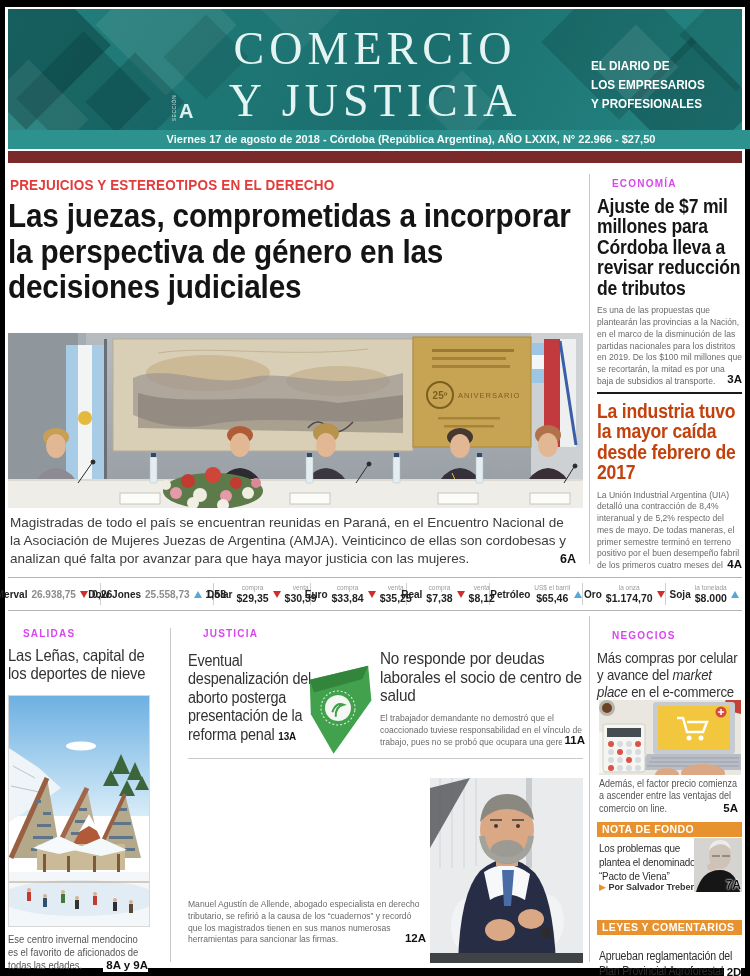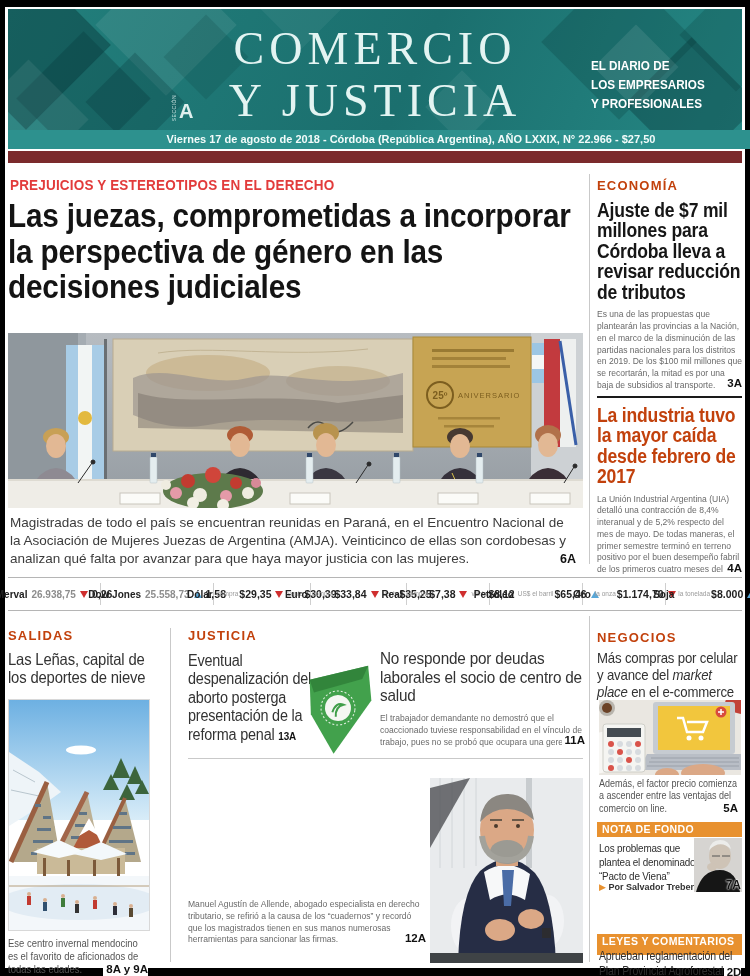"ECONOMÍA" .lbl { color: #c2410c -> #d946ef; font-size: 13px -> 10px; margin-left: none -> 15px }
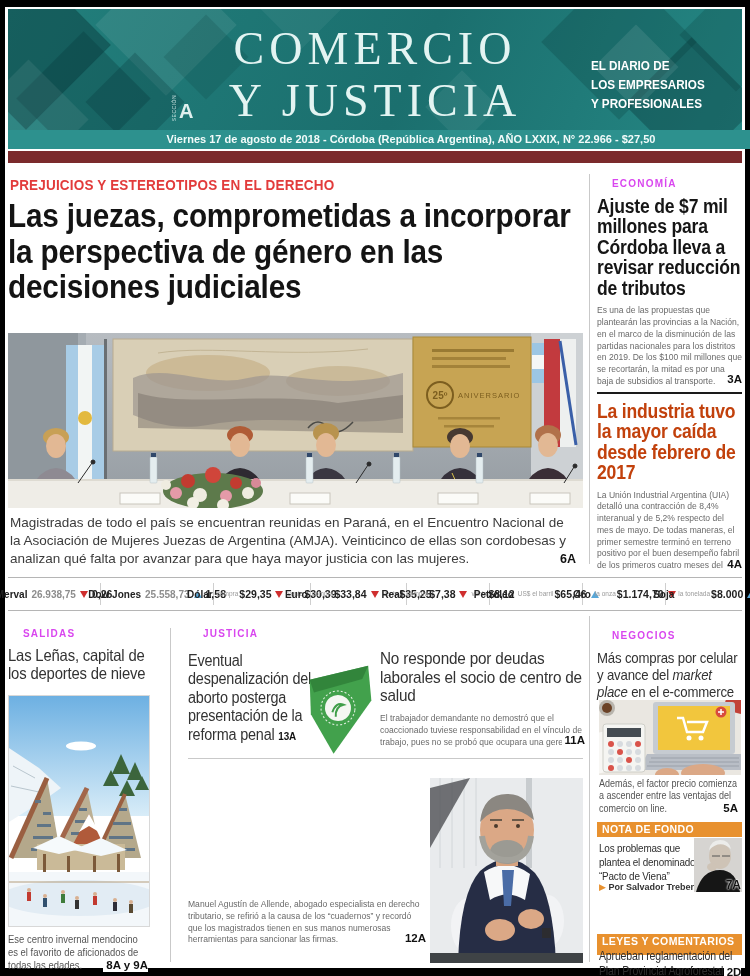"$29,35" .stack { flex-direction: row -> column }
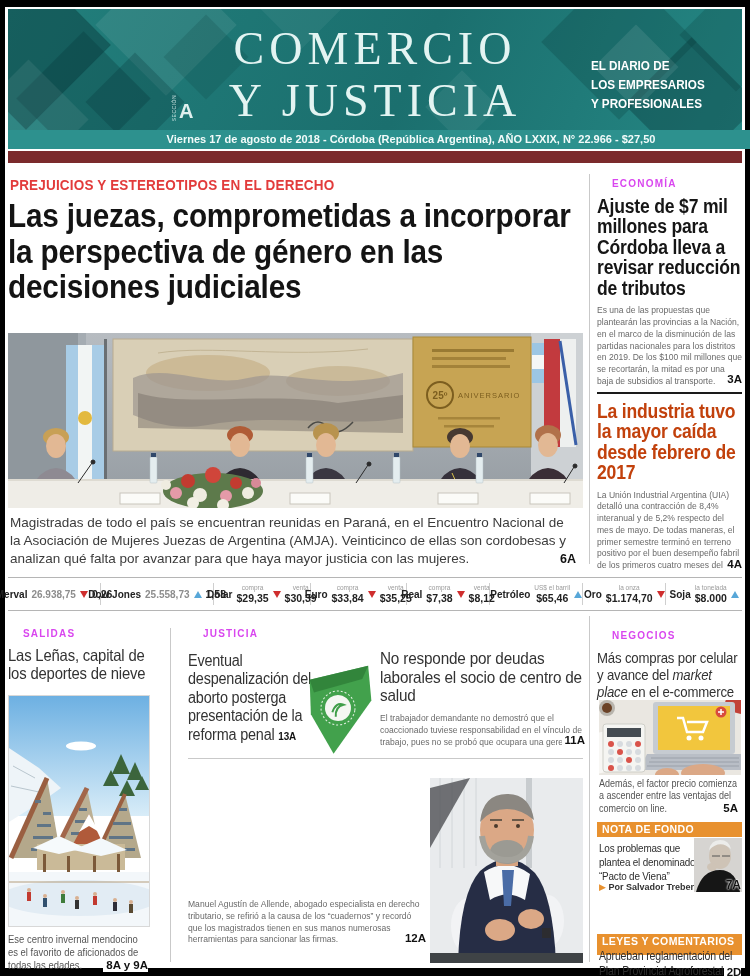"LEYES Y COMENTARIOS" div.obar { height: 21px -> 15px; top: 306px -> 292px }
